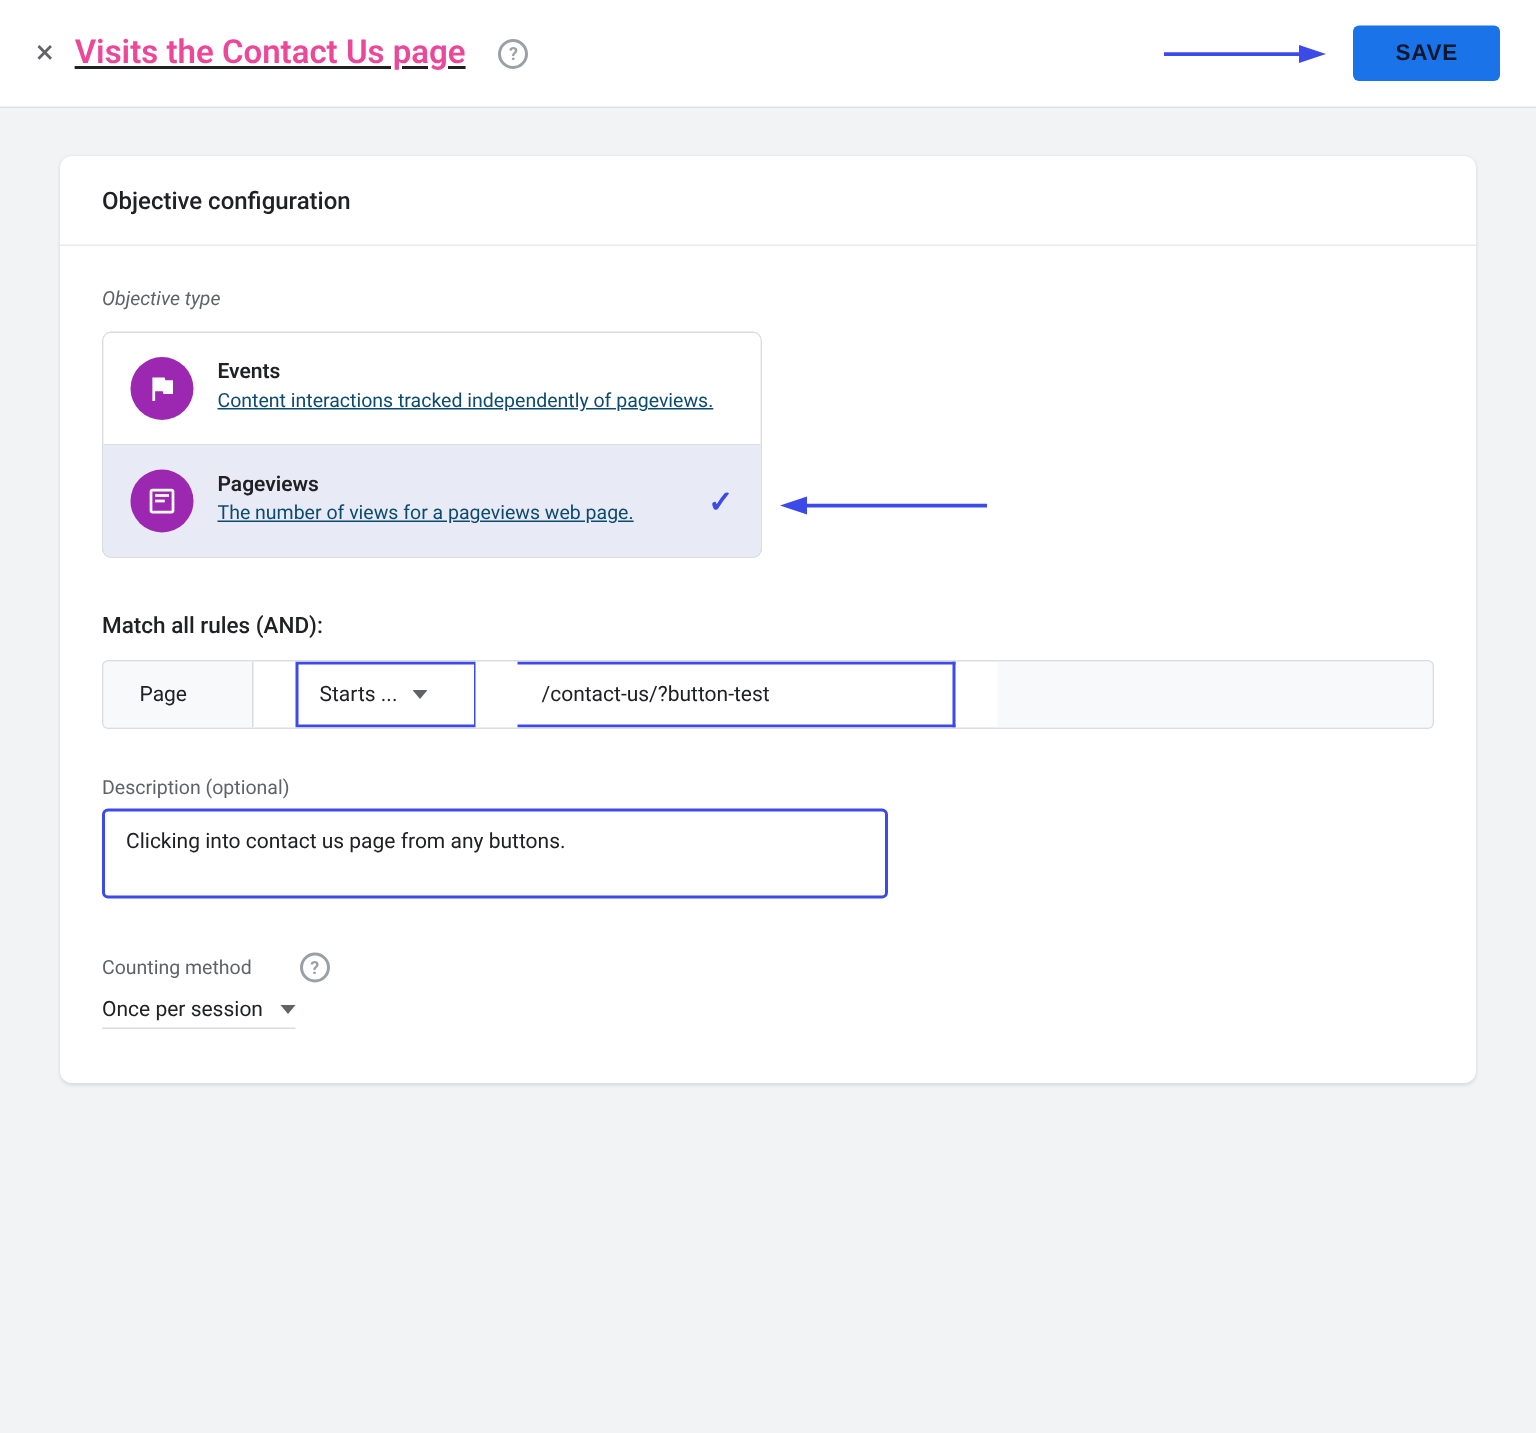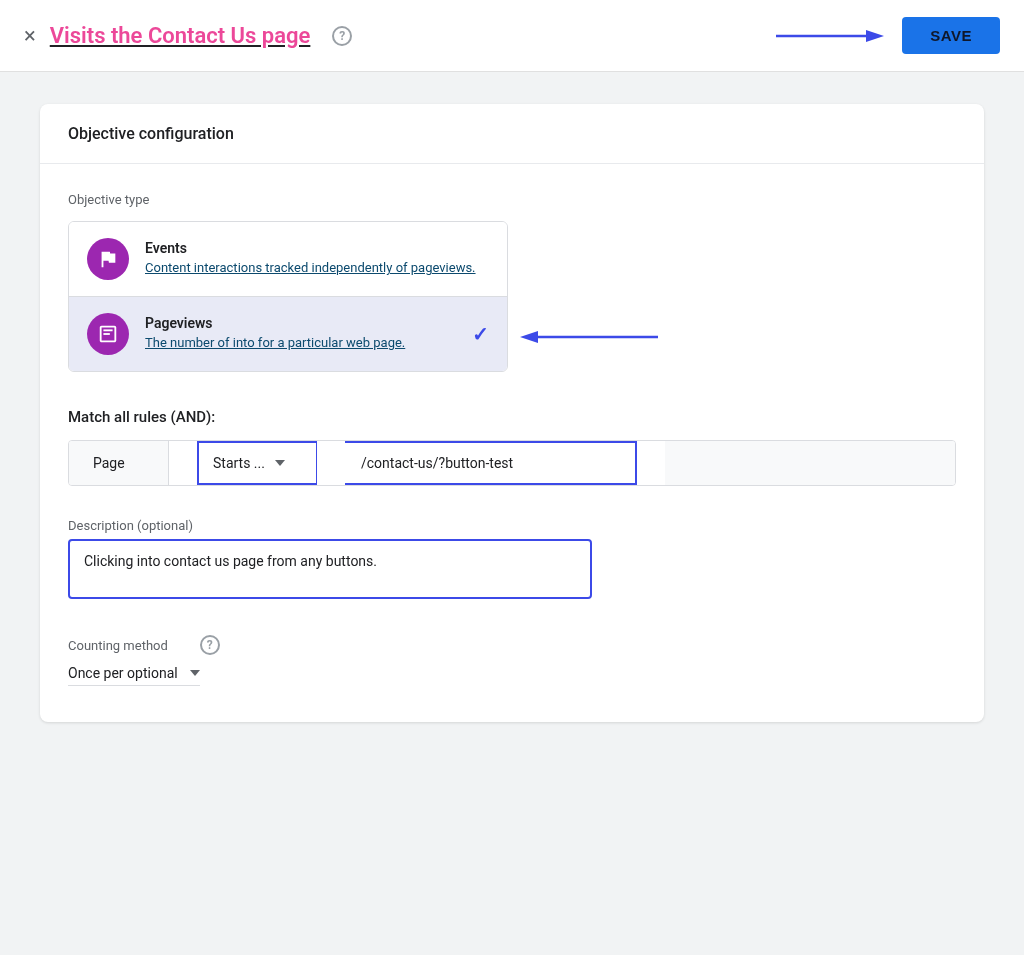"Objective type" .section-label { font-style: none -> italic }
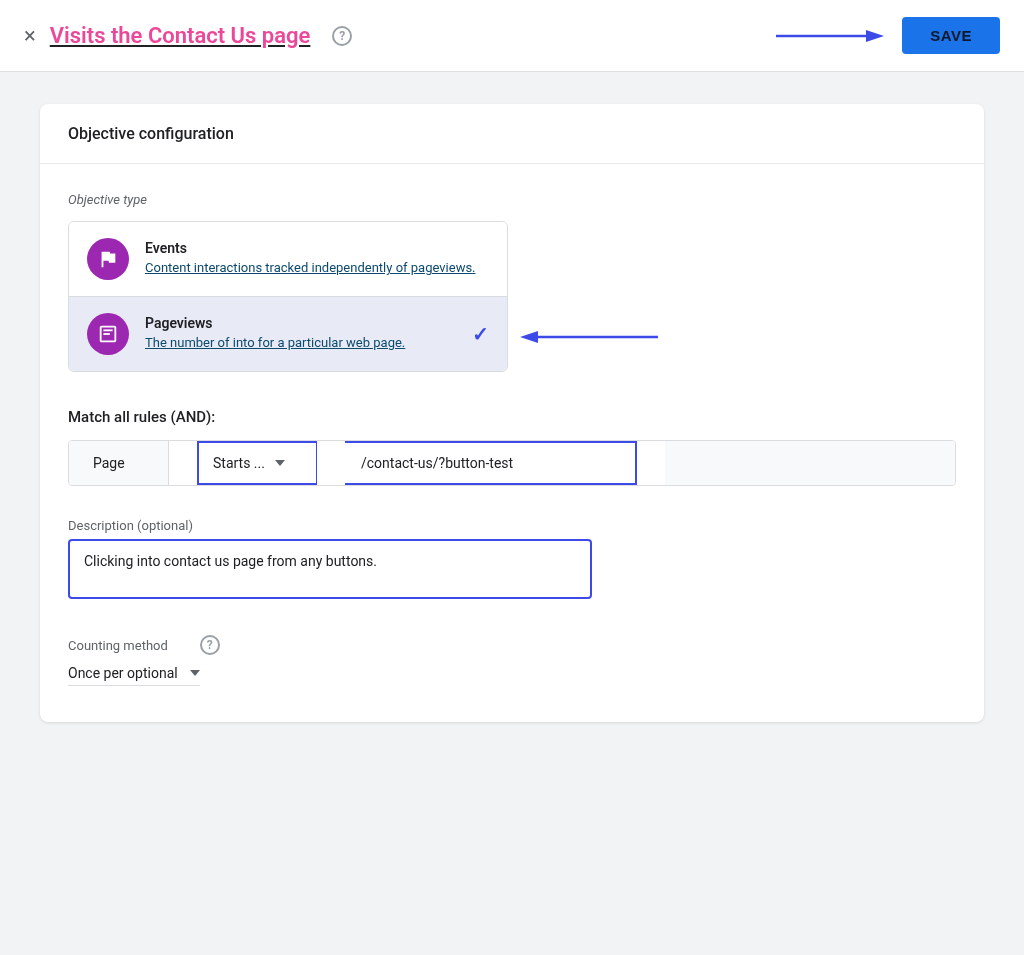"The number of into for" div.option-desc { text: into for a particular -> views for a pageviews }
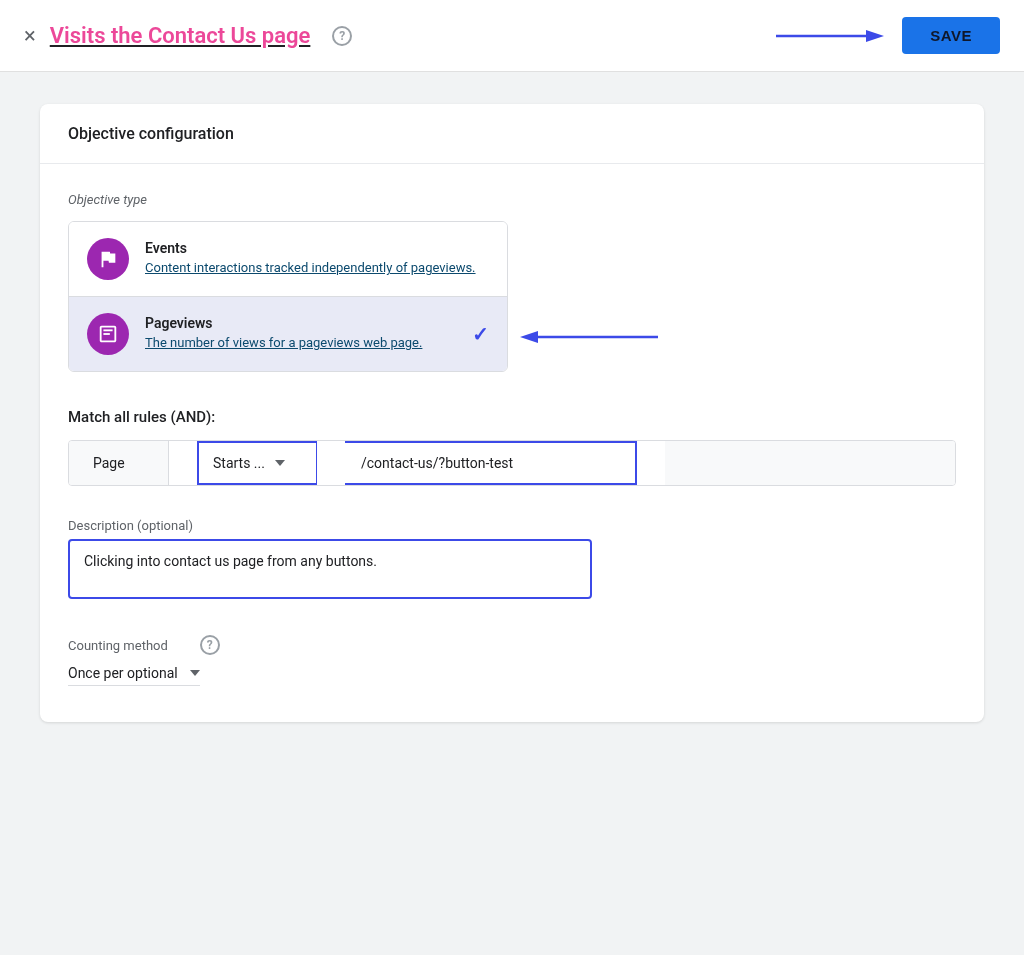"Once per optional" span { text: optional -> session }
